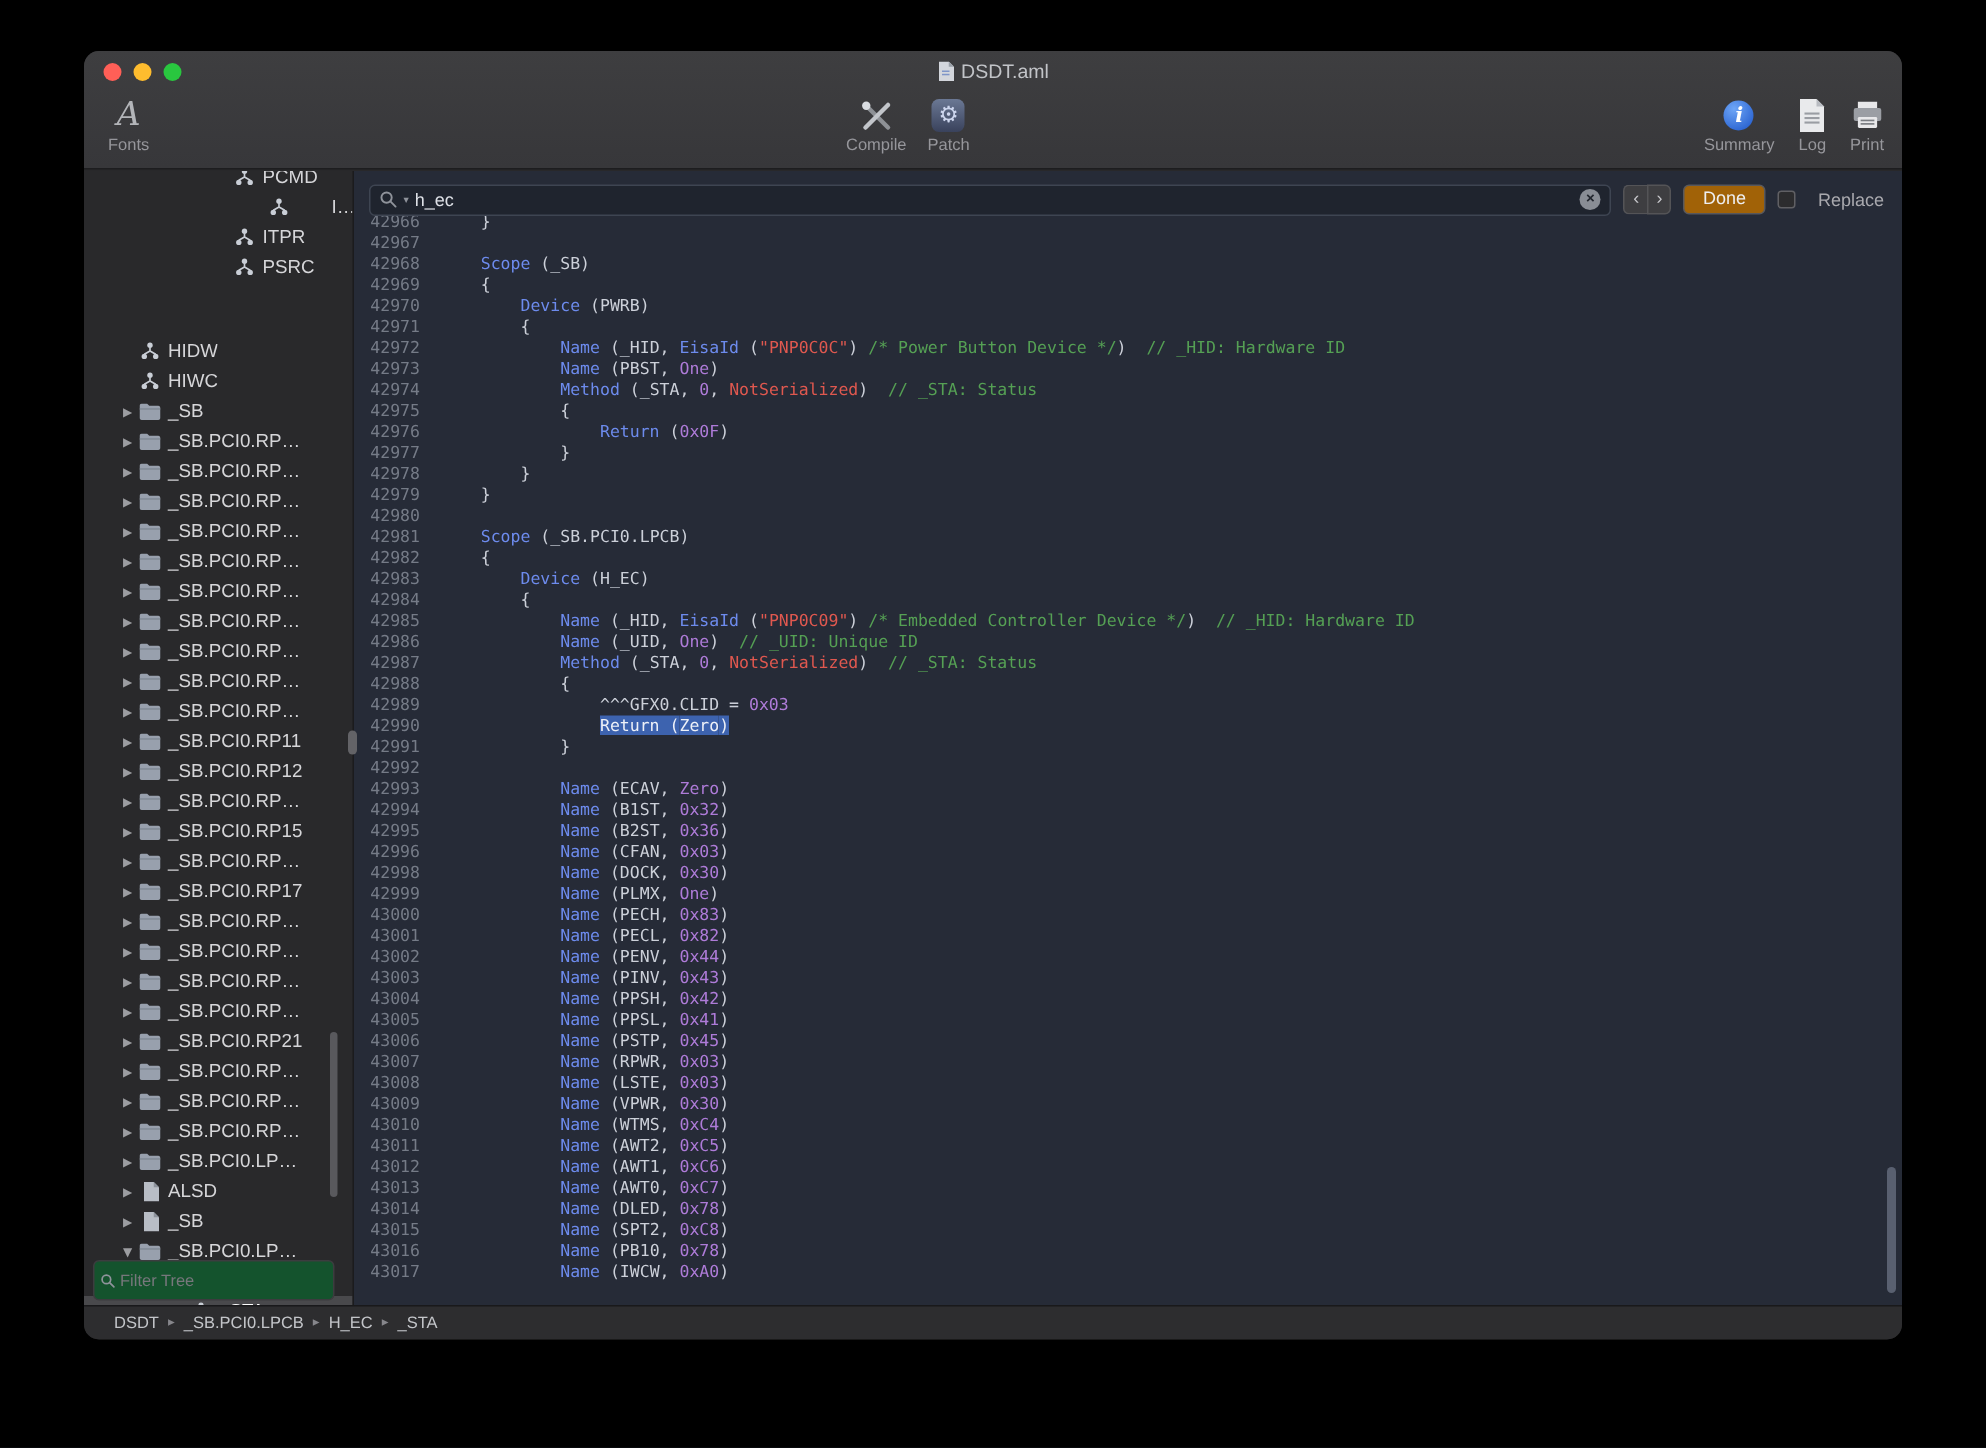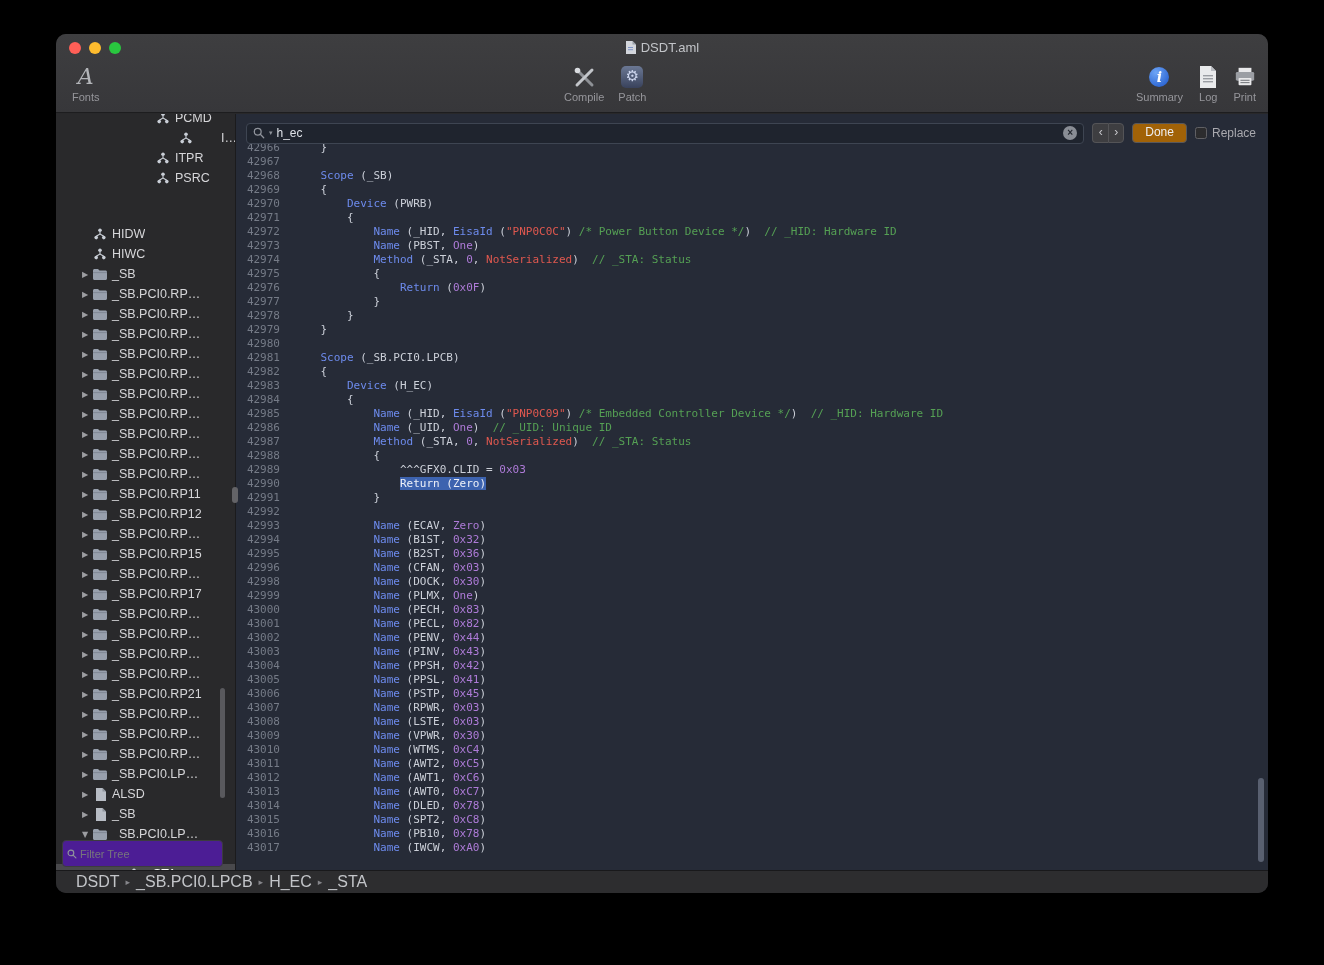"Replace" .replwrap { gap: 5px -> 15px }
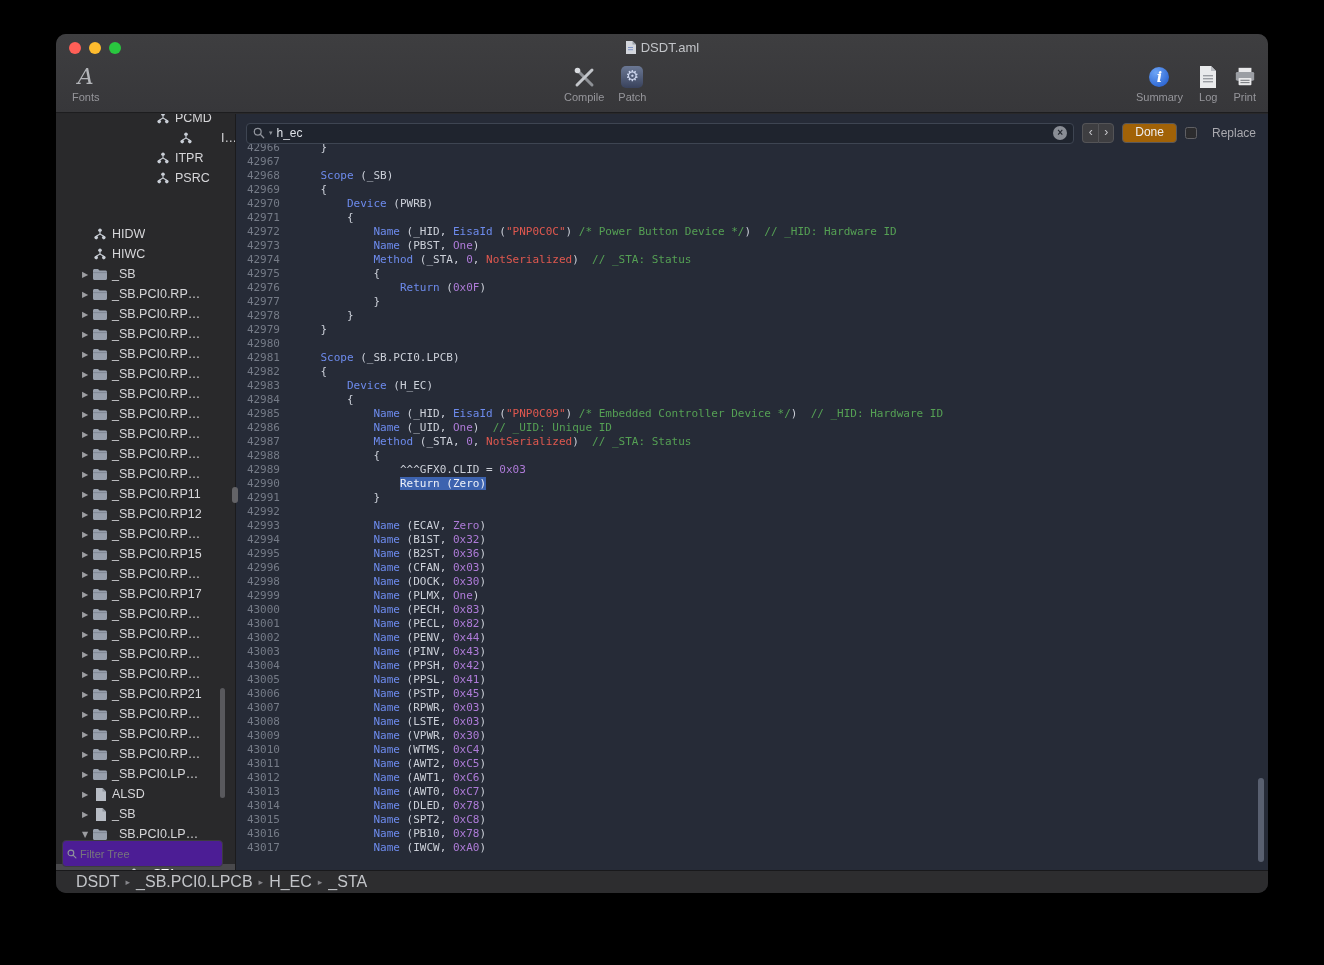"Filter Tree" .filter { background: #4c1d95 -> #14532d }
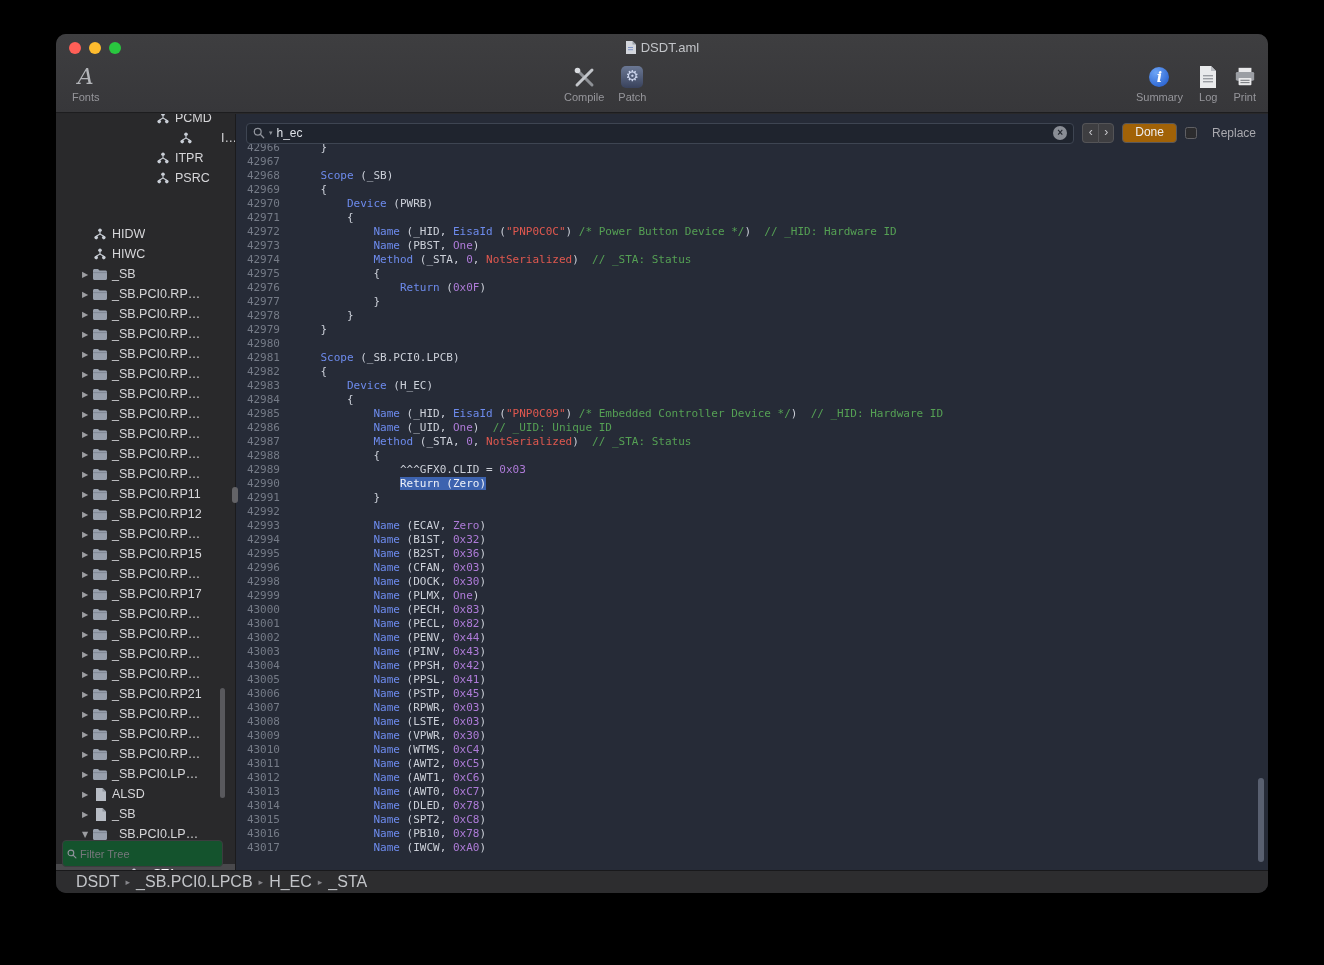"DSDT" .bitem { font-size: 16px -> 11px }
